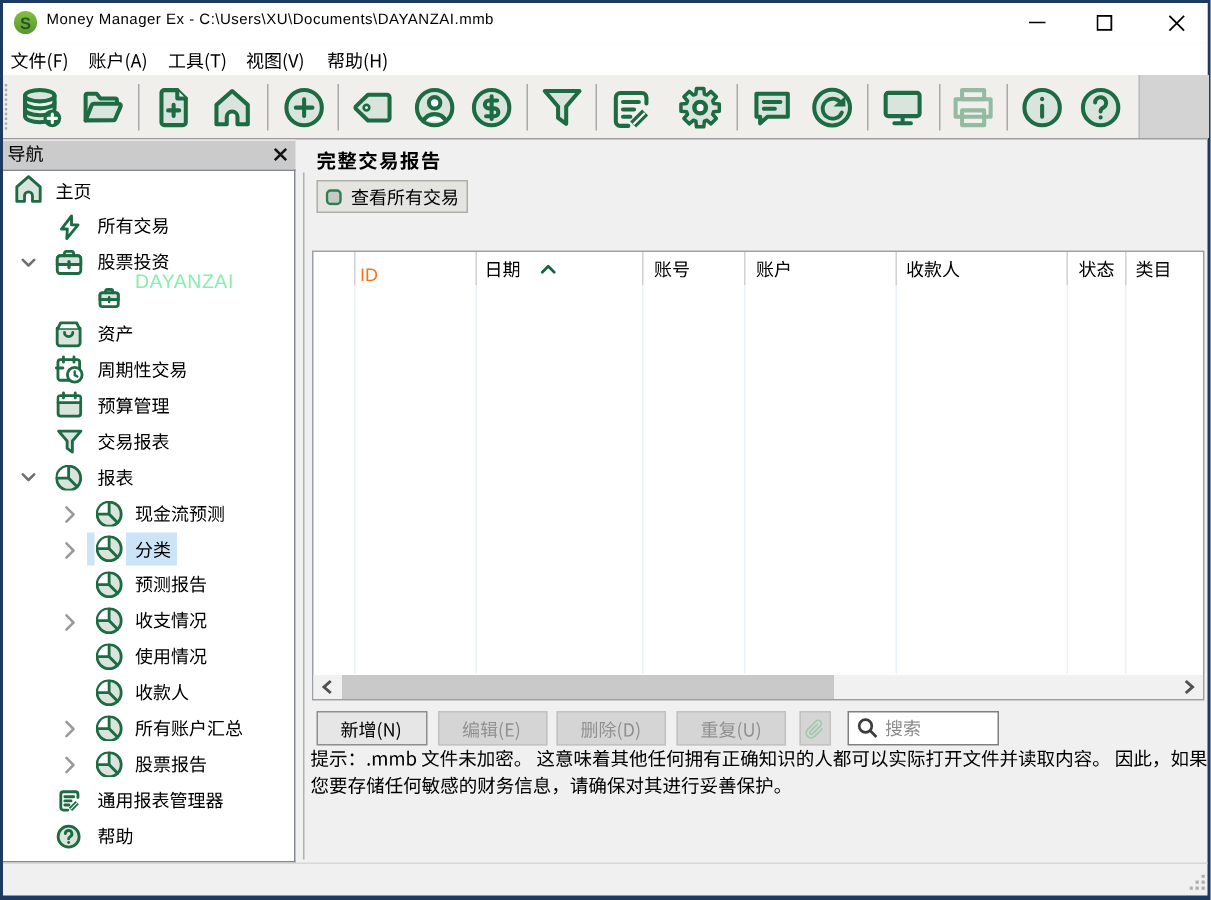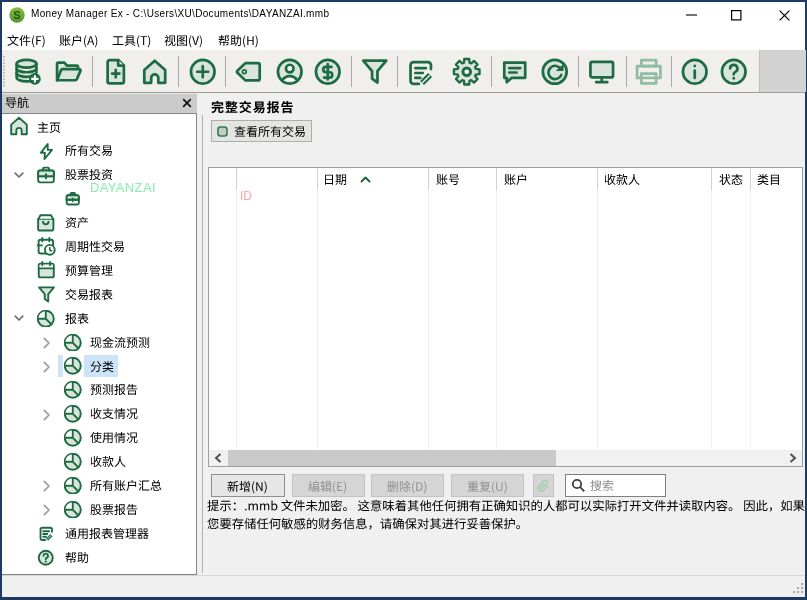"ID" div { color: #fca5a5 -> #f97316; top: 189px -> 176px }
